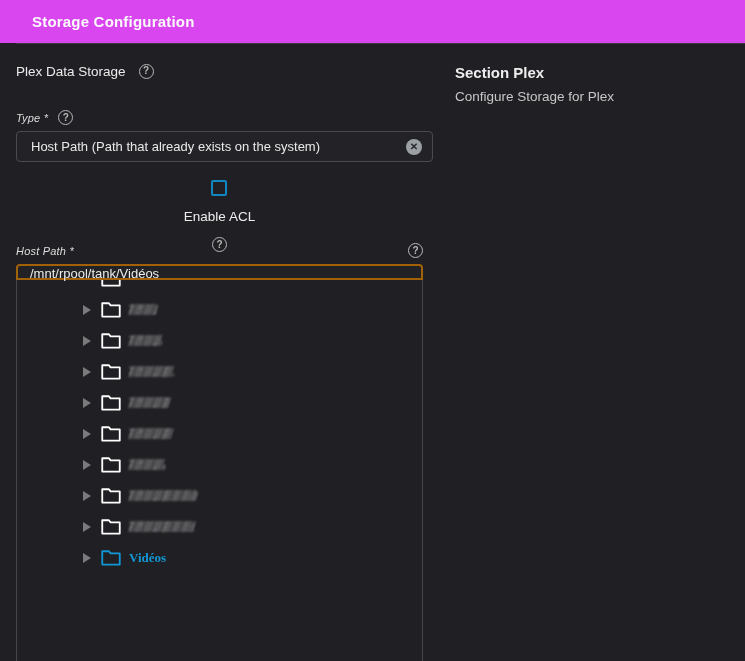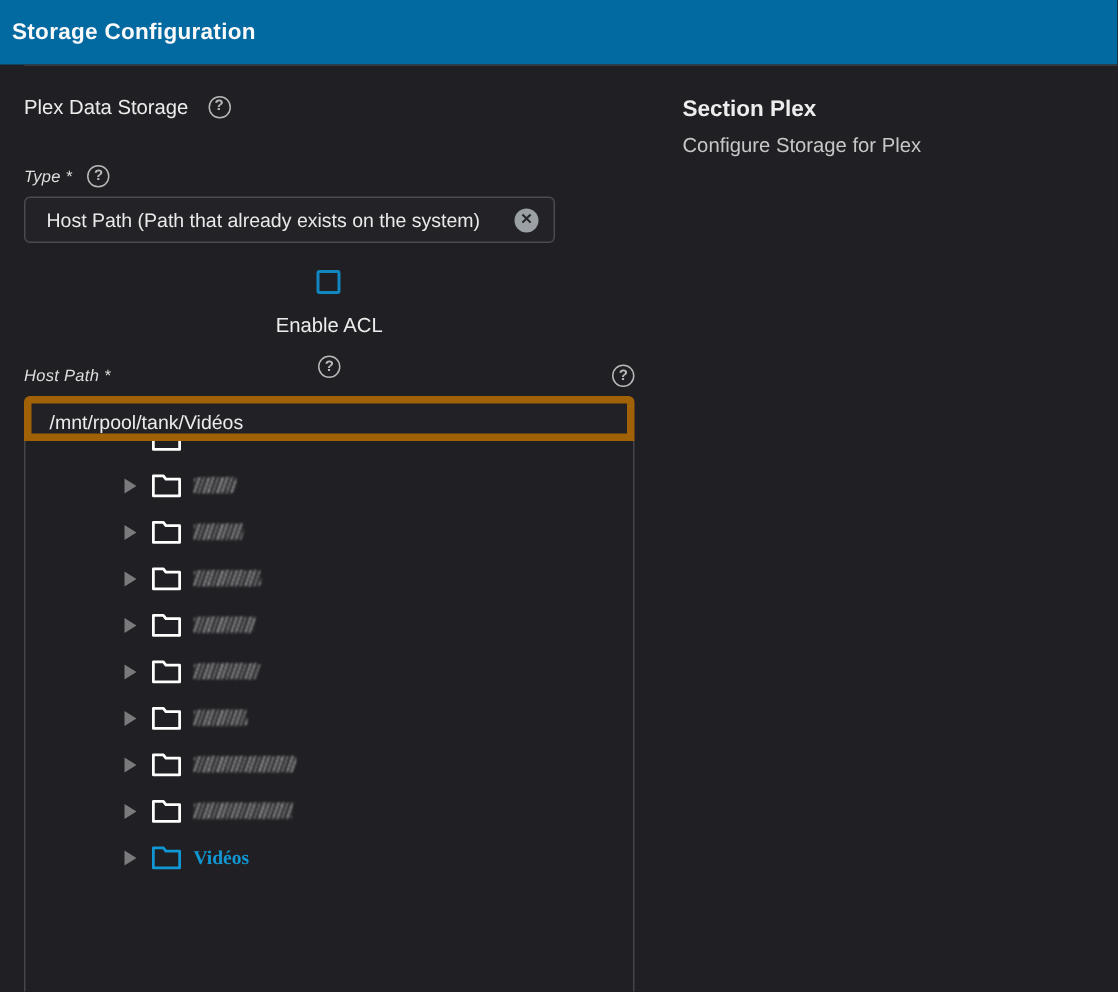"Storage Configuration" .header { background: #0369a1 -> #d946ef; padding-left: 8px -> 32px }
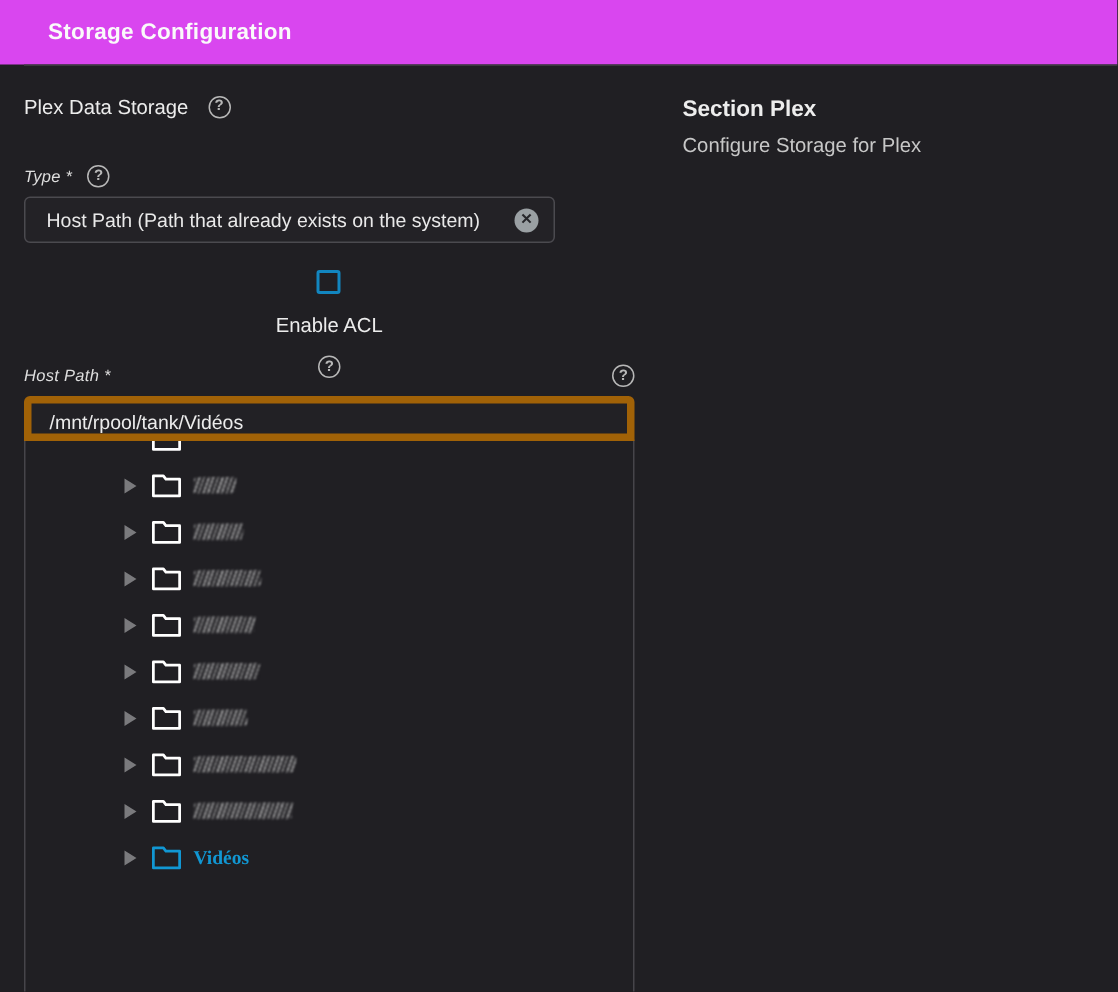"Host Path (Path that already" .select-box { width: 354px -> 417px }
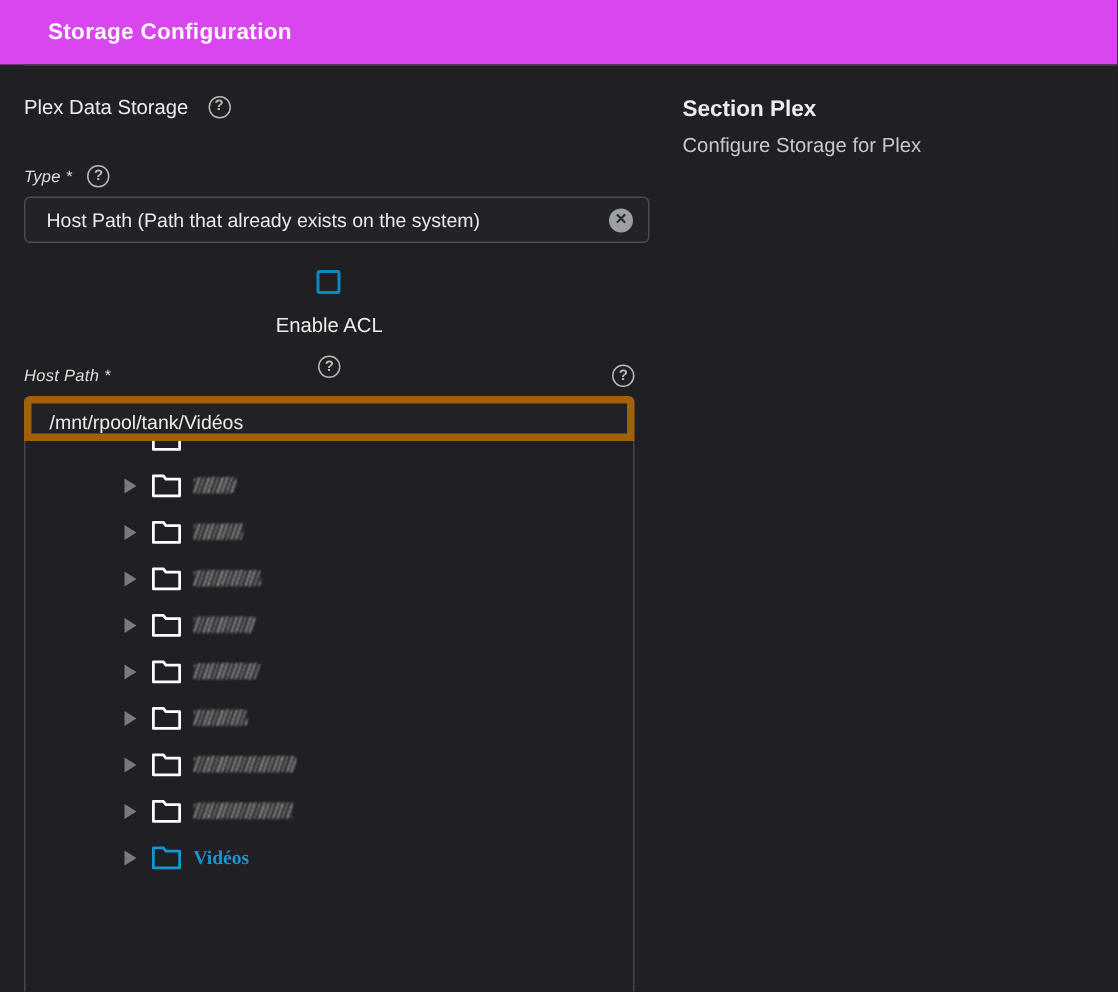"/mnt/rpool/tank/Vidéos" .text-input { align-items: flex-end -> flex-start; border: 5px solid #a16207 -> 2px solid #a16207; height: 30px -> 16px }
